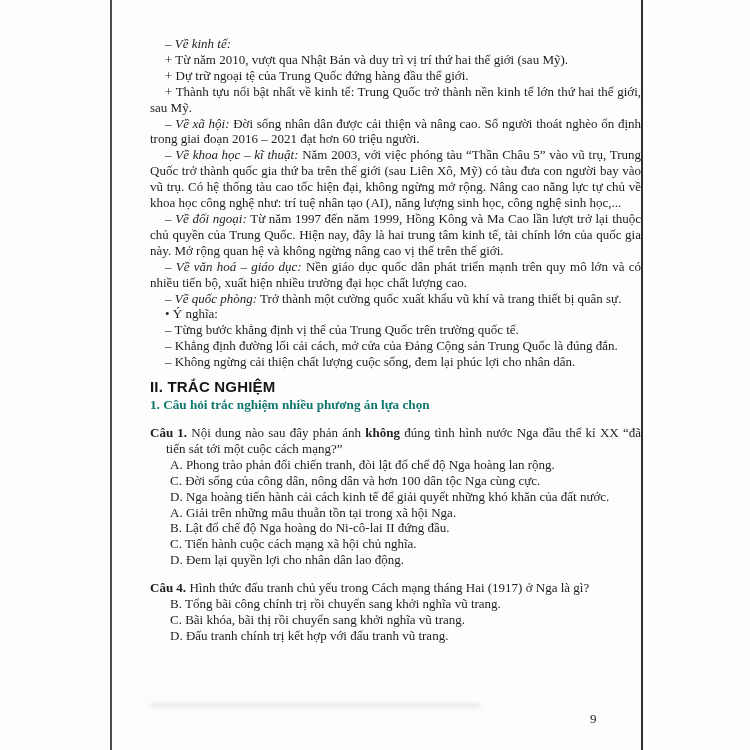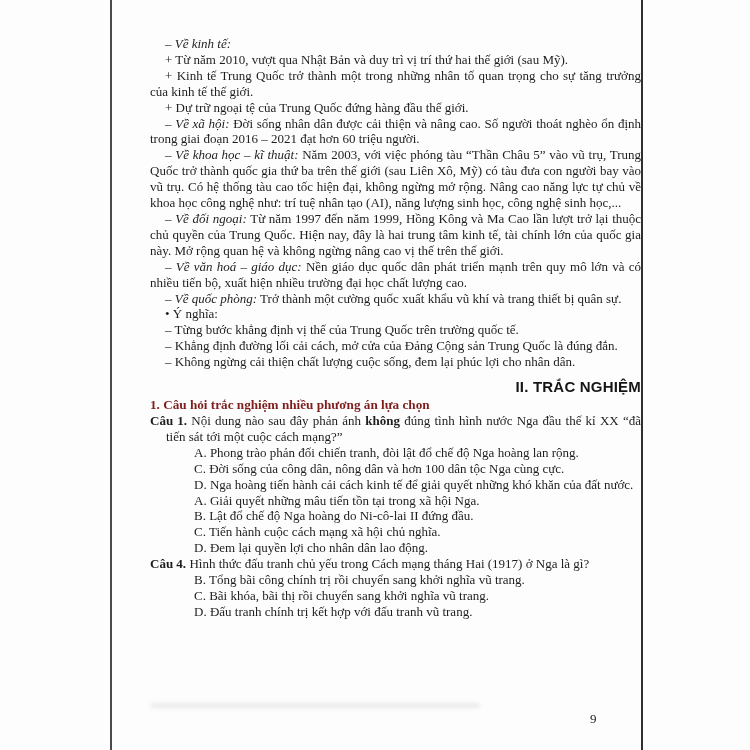"+ Kinh tế Trung Quốc" p.para { html: <p><span>+ Kinh tế Trung Quốc trở thành một trong những nhân tố quan trọng cho sự tăng trưởng của kinh tế thế giới.</span></p> -> none }
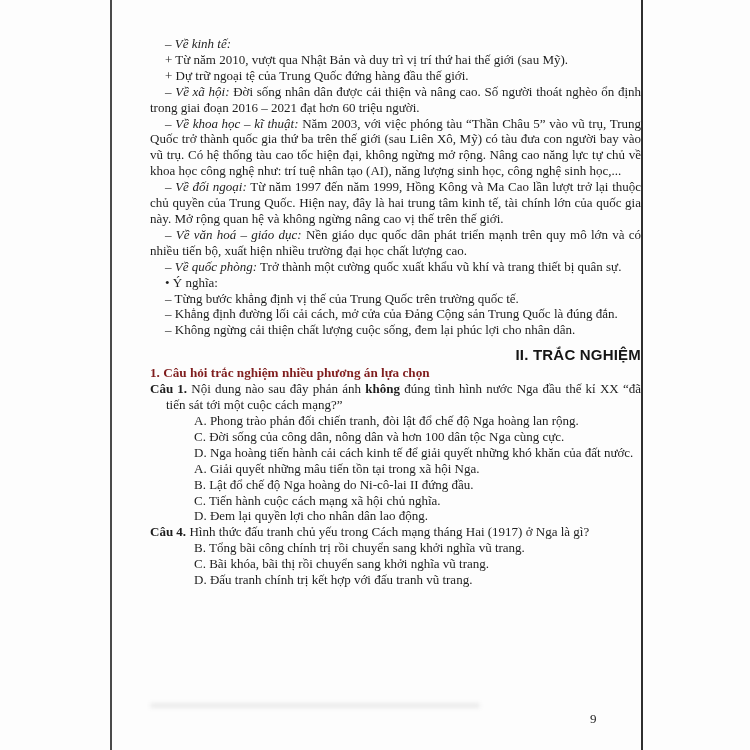"+ Thành tựu nổi bật" p.para { html: none -> <p><span>+ Thành tựu nổi bật nhất về kinh tế: Trung Quốc trở thành nền kinh tế lớn thứ hai thế giới, sau Mỹ.</span></p> }
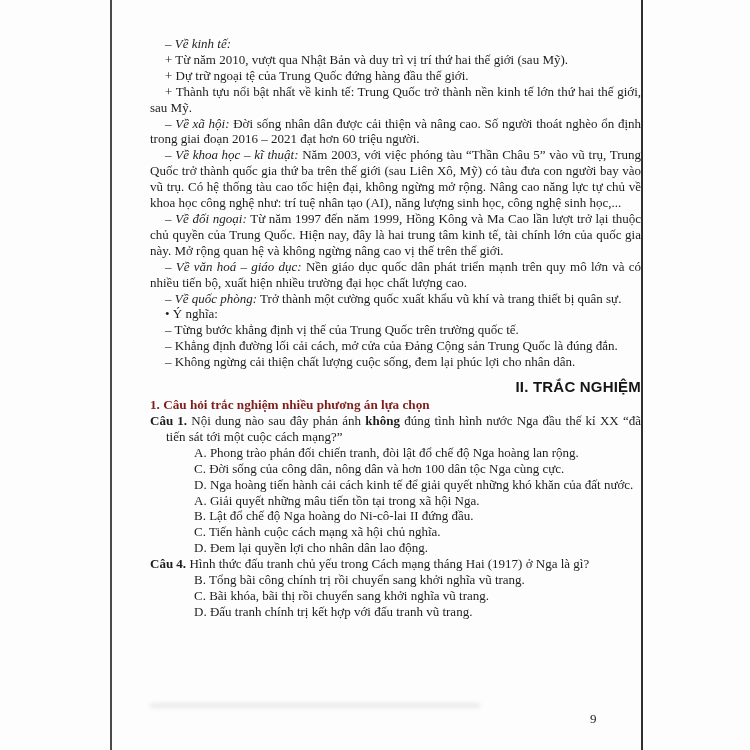"II. TRẮC NGHIỆM" .para.heading2 { text-align: right -> left }
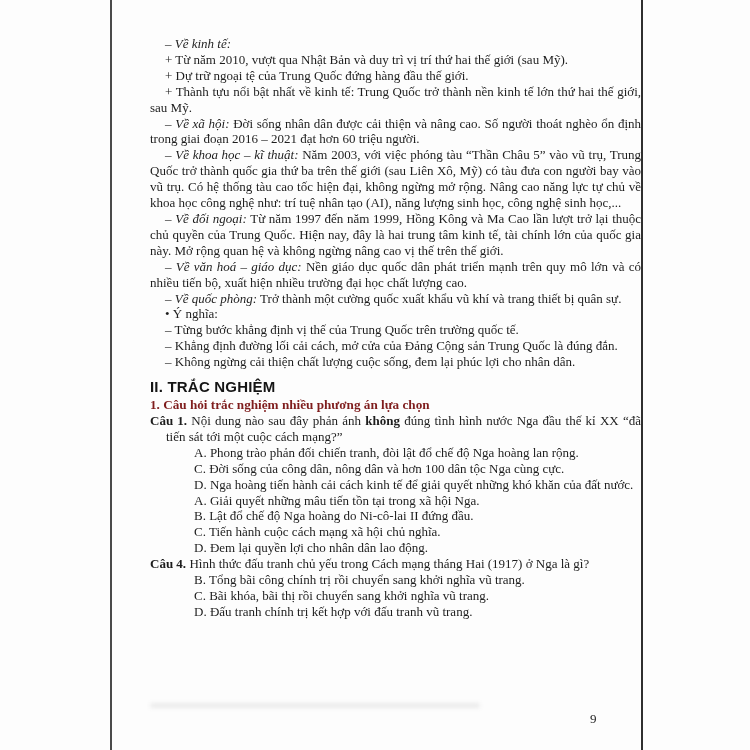"1. Câu hỏi trắc nghiệm" .para.heading3 { color: #7f1d1d -> #0f766e }
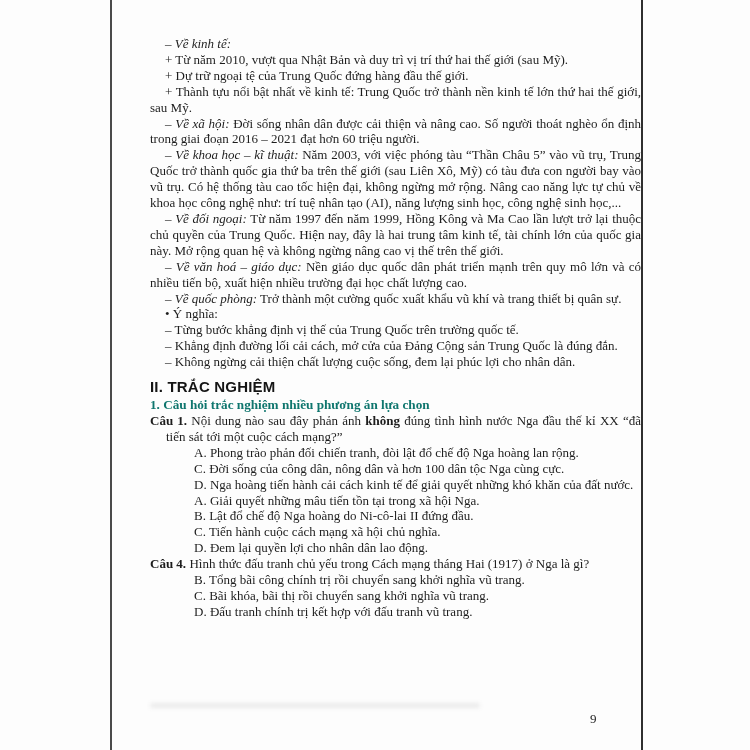"Câu 1. Nội dung nào" .para.question { margin-top: none -> 12px }
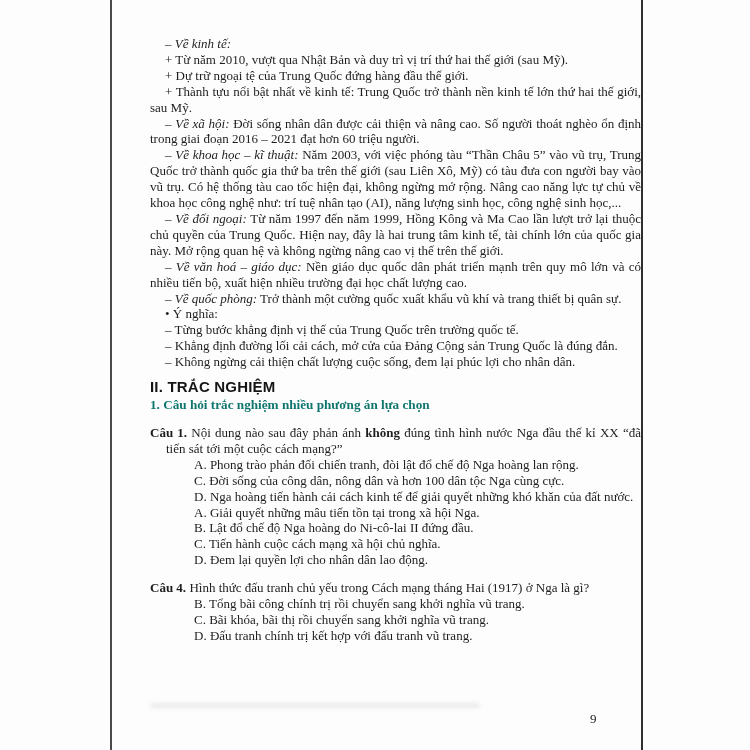"A. Phong trào phản đối" .para.option { margin-left: 44px -> 20px }
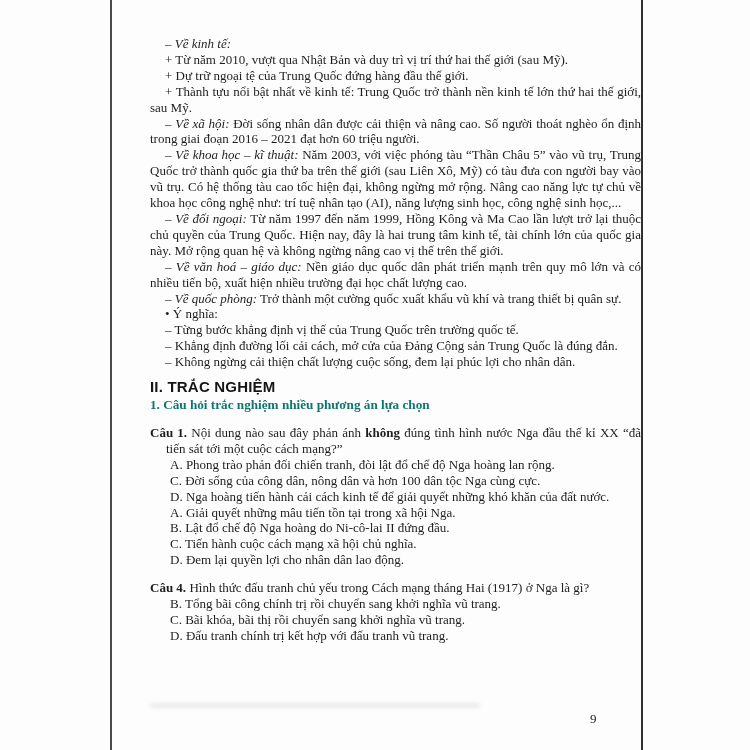"A. Giải quyết những mâu" span { text: quyết những mâu tiến -> trên những mâu thuẫn }
